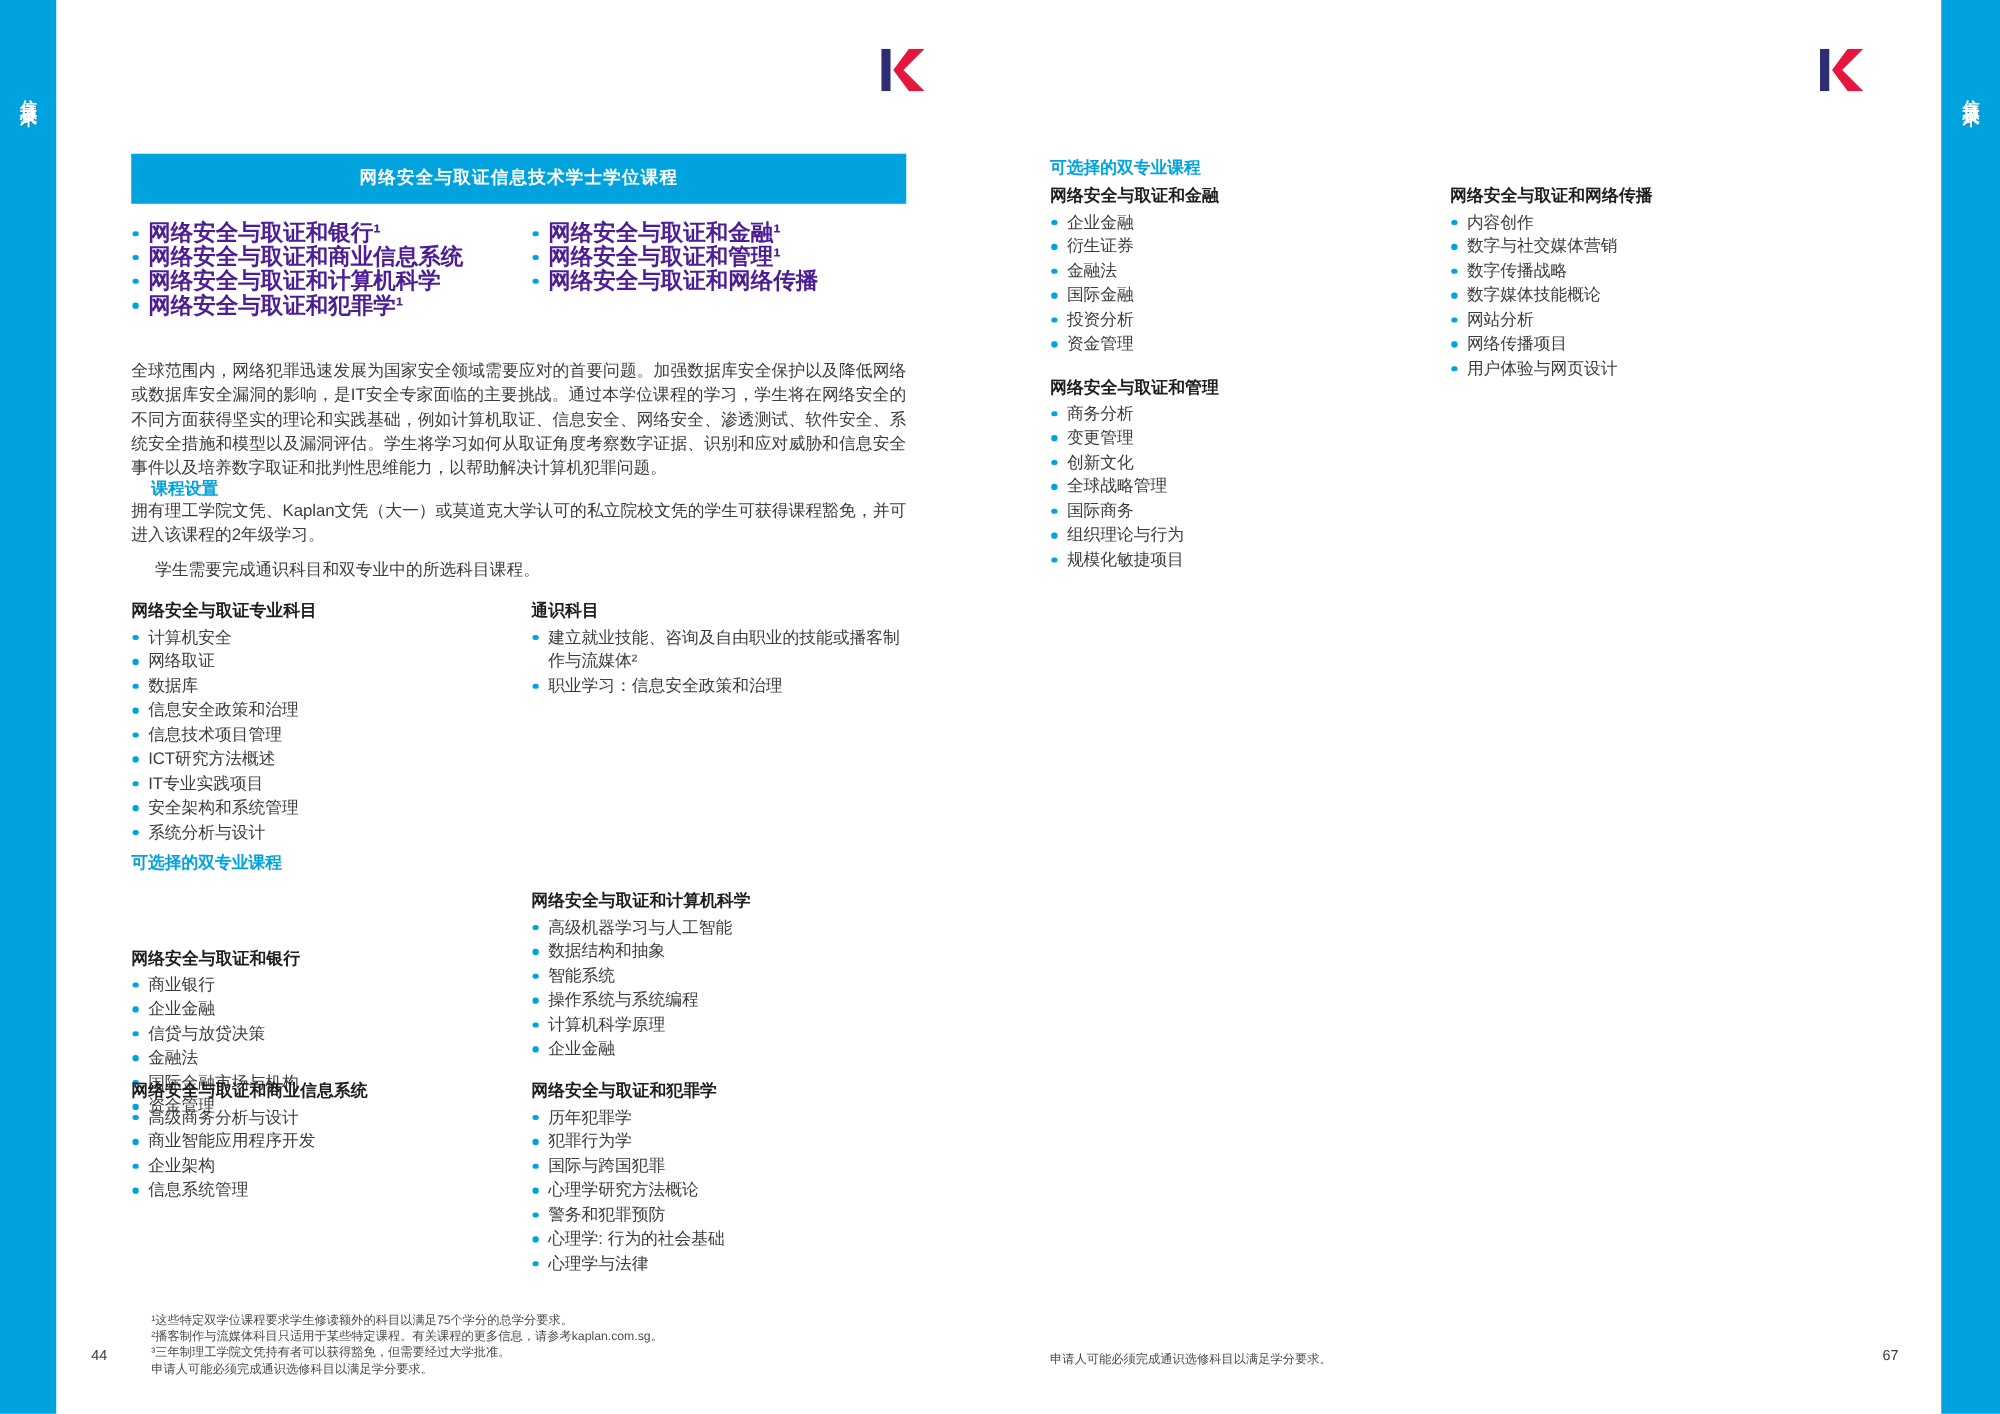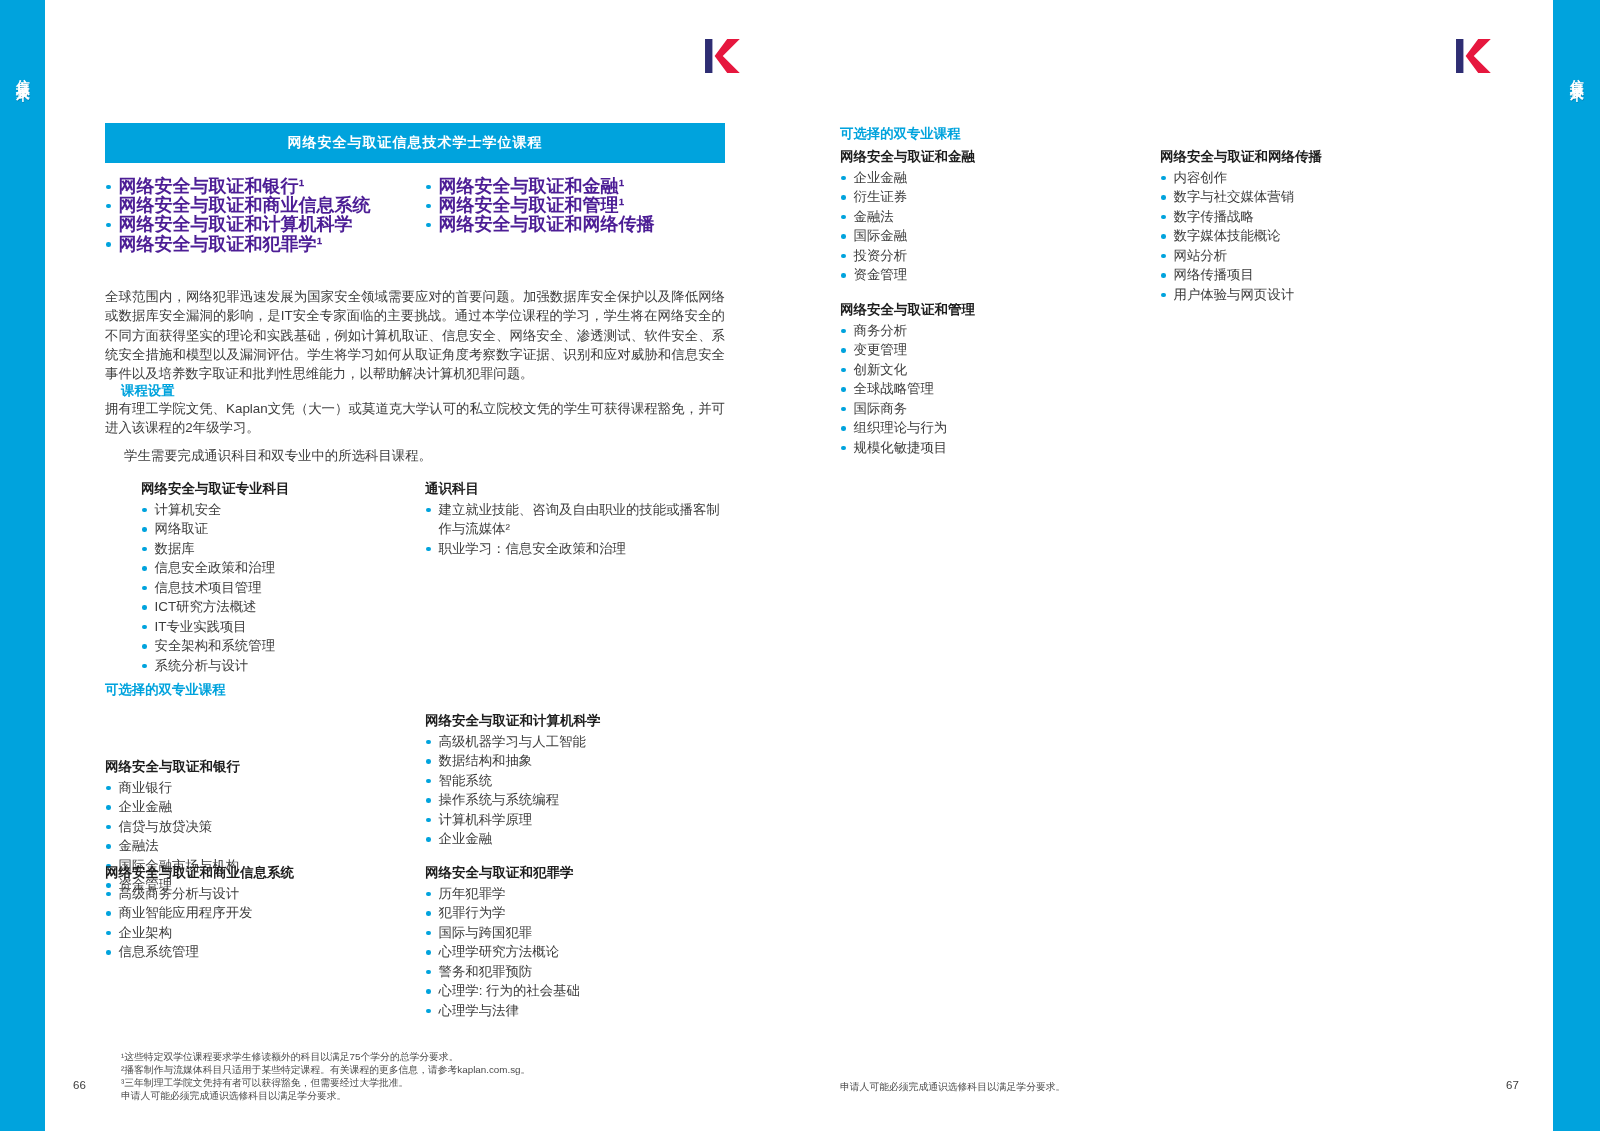"网络安全与取证专业科目" #subjects-core { margin-left: 36px -> none }
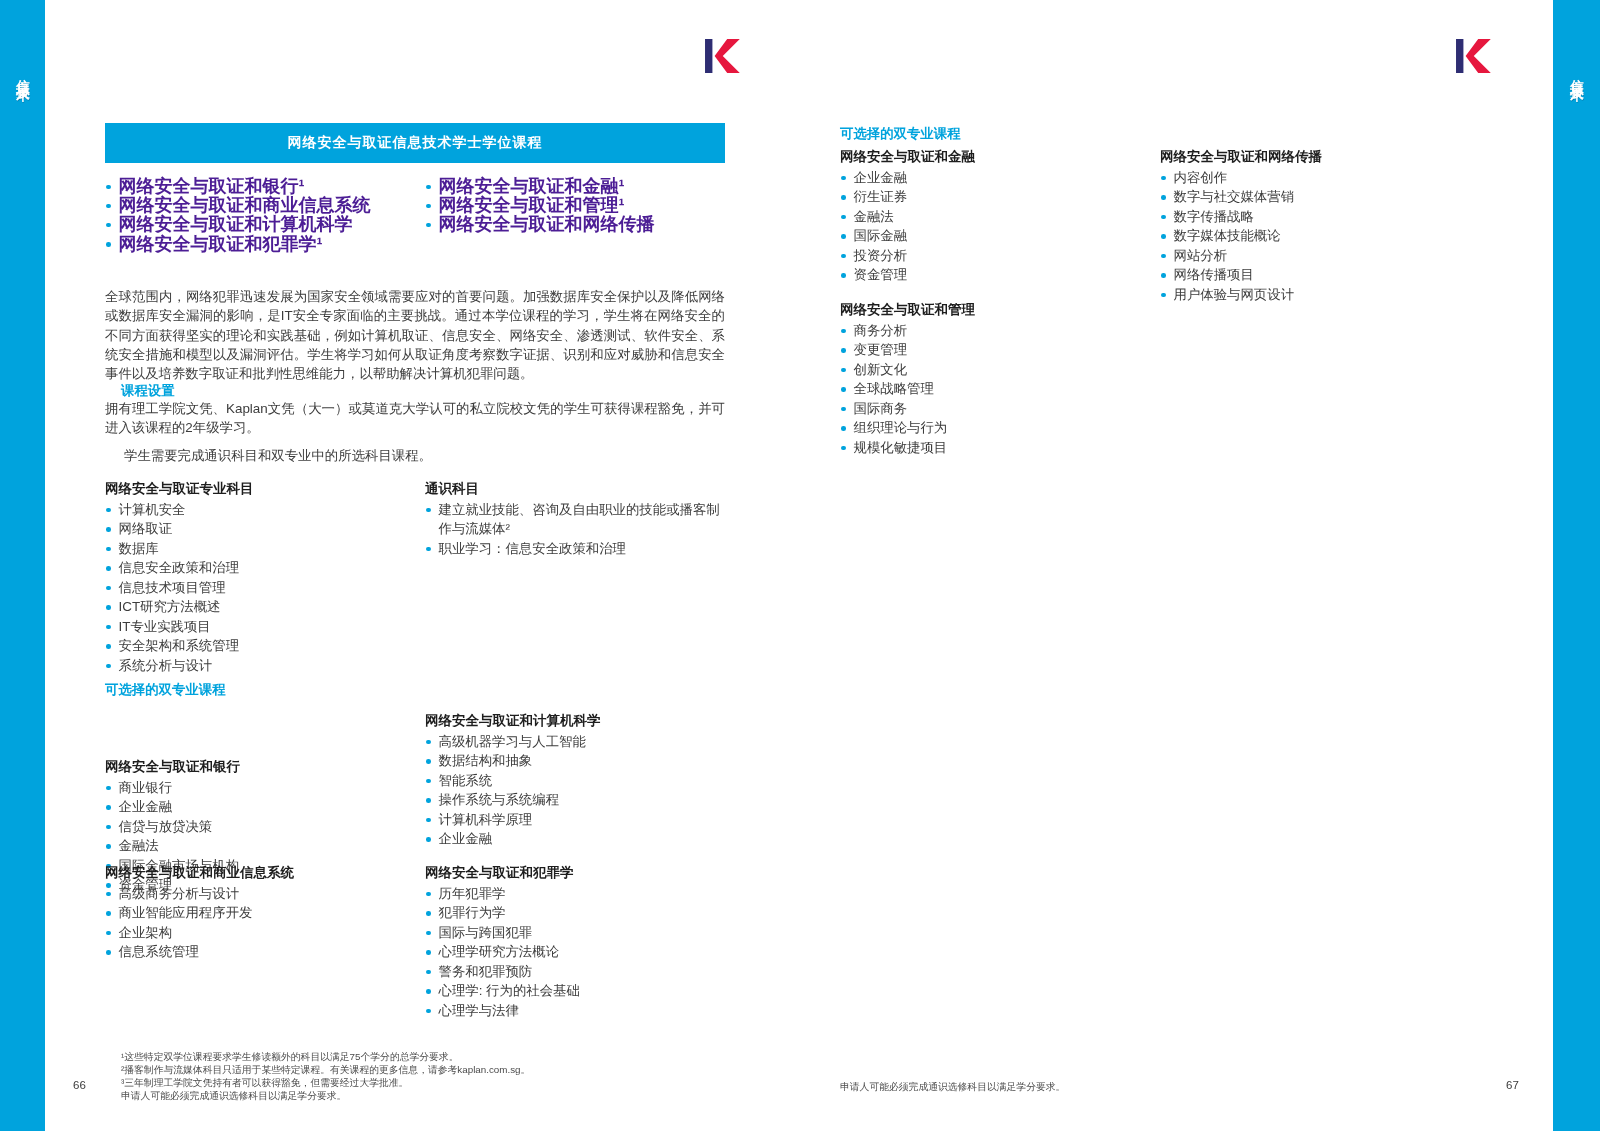"66" div.page-num { text: 66 -> 44 }
